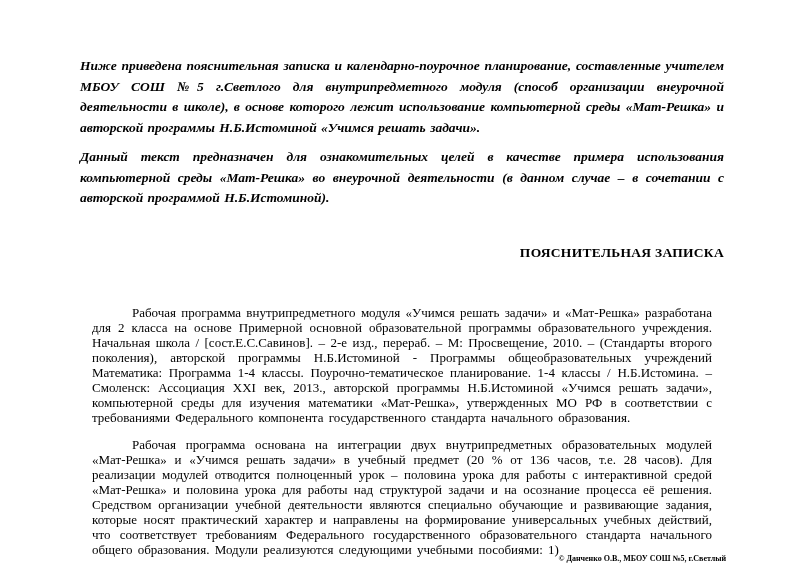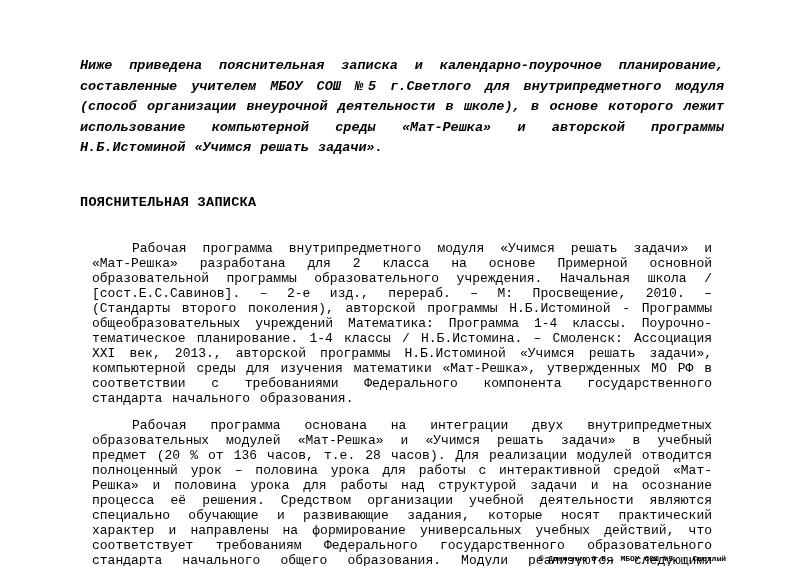"Ниже приведена пояснительная записка и" .page { font-family: Liberation Mono, monospace -> Liberation Serif, serif }
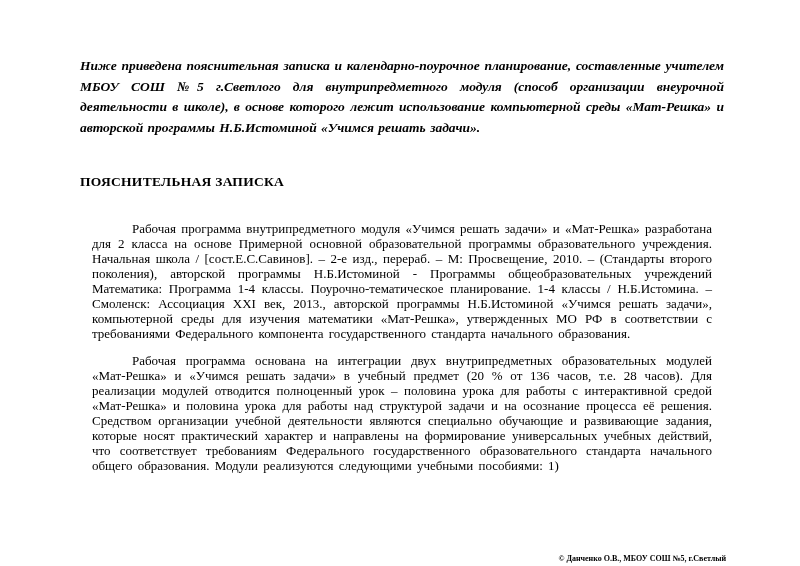"Данный текст предназначен для" p.intro-para { html: none -> <p>Данный текст предназначен для ознакомительных целей в качестве примера использования компьютерной среды «Мат-Решка» во внеурочной деятельности (в данном случае – в сочетании с авторской программой Н.Б.Истоминой).</p> }
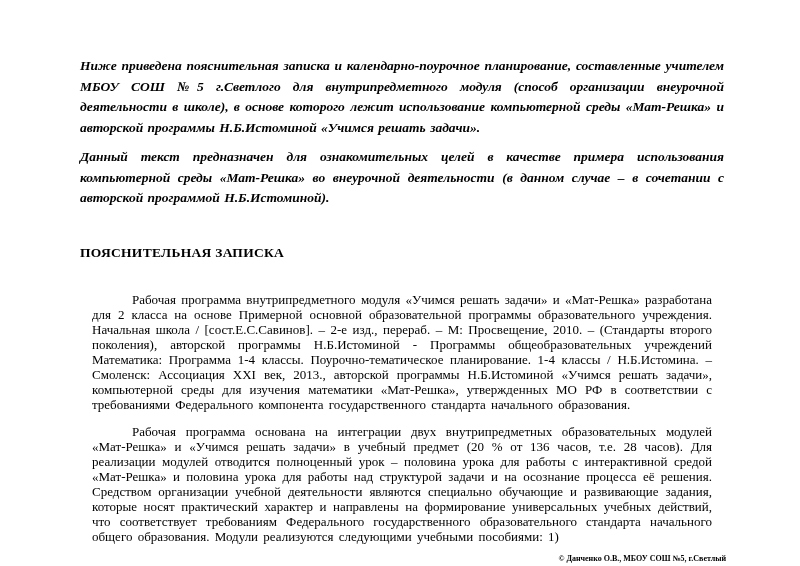"ПОЯСНИТЕЛЬНАЯ ЗАПИСКА" .section-heading { margin: 36px 0 31px 0 -> 36px 0 44px 0; text-align: left -> right }
